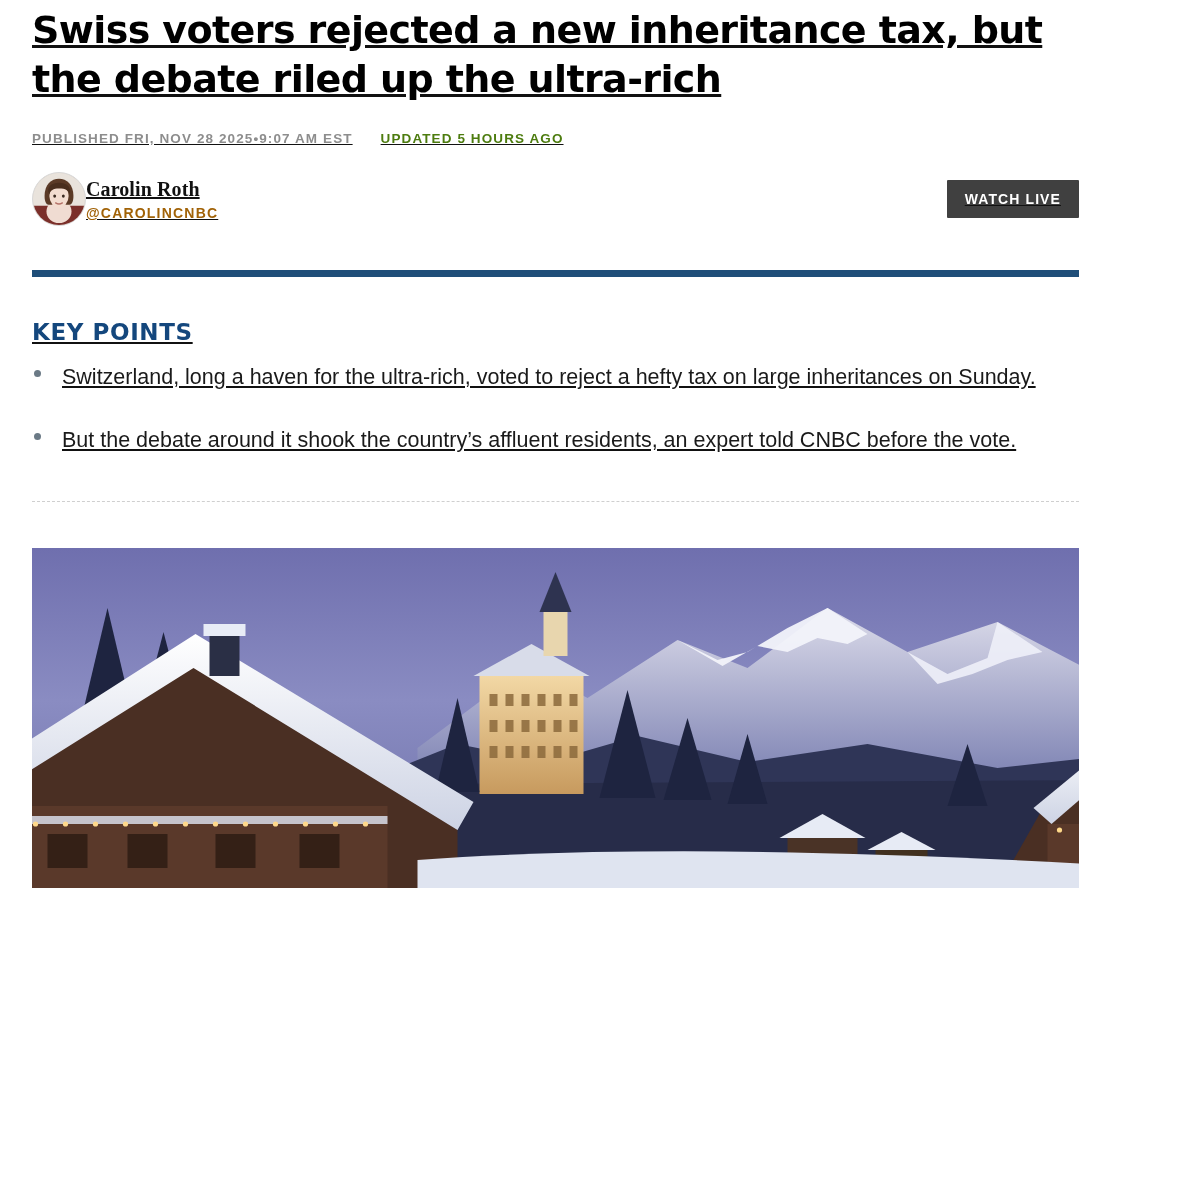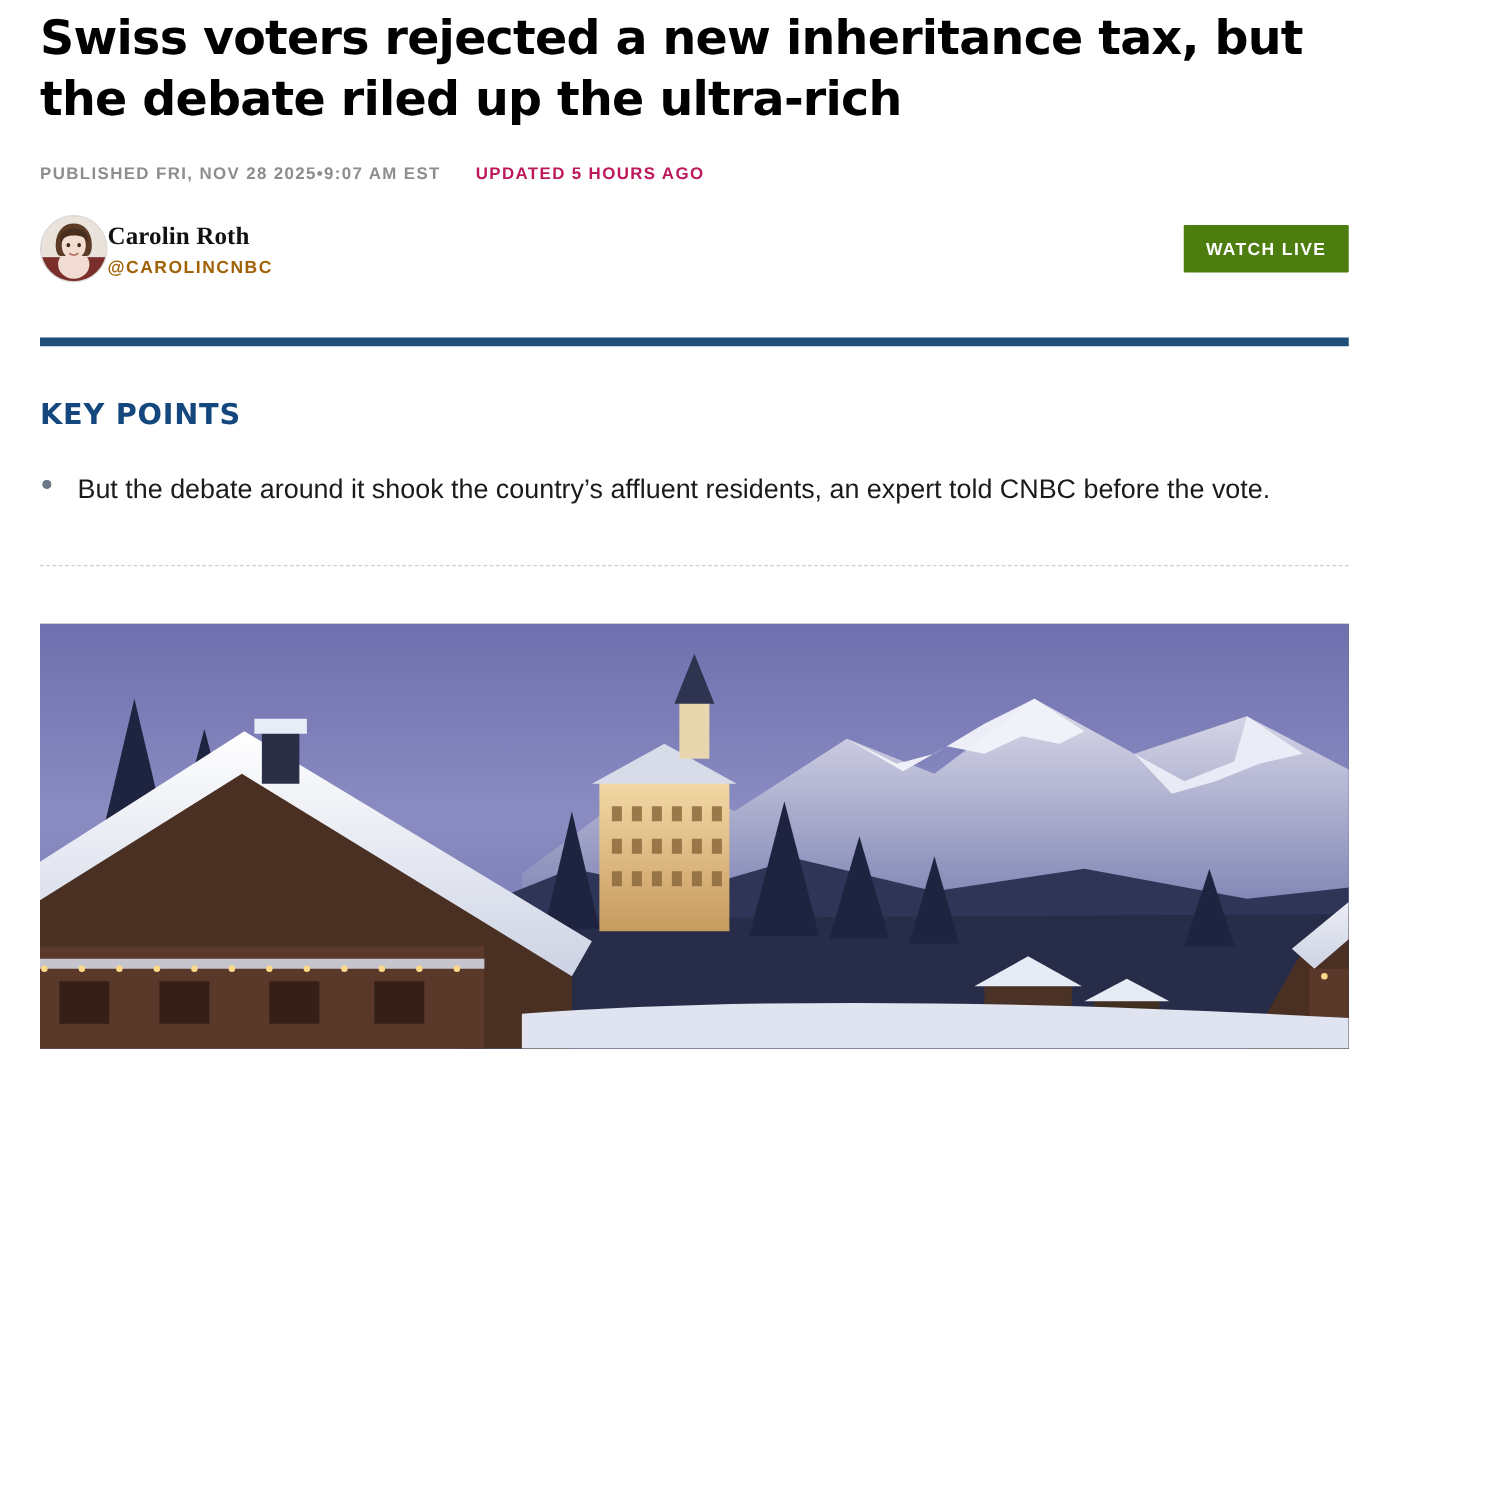"Swiss voters rejected a new" .page { text-decoration: none -> underline }
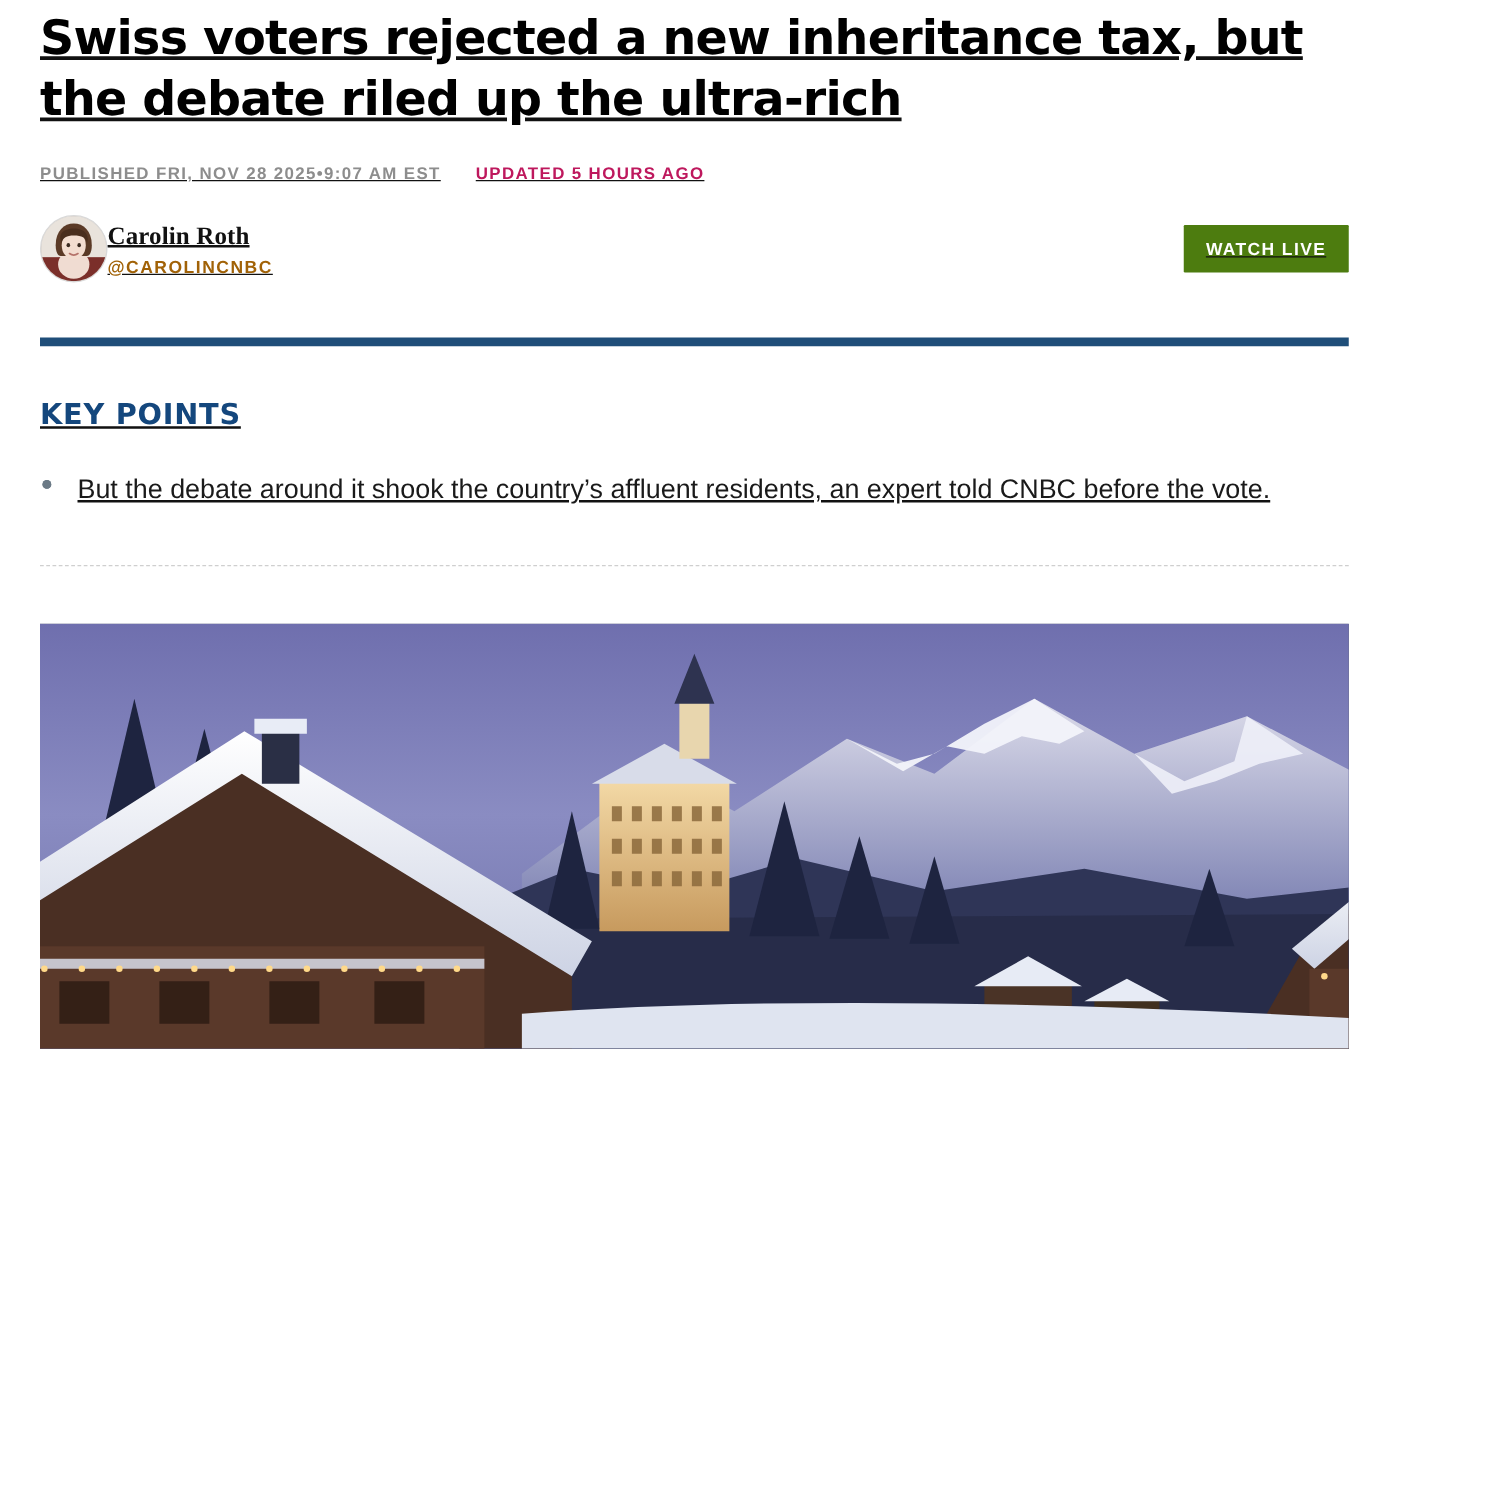"UPDATED 5 HOURS AGO" .meta-line .updated { color: #be185d -> #4d7c0f }
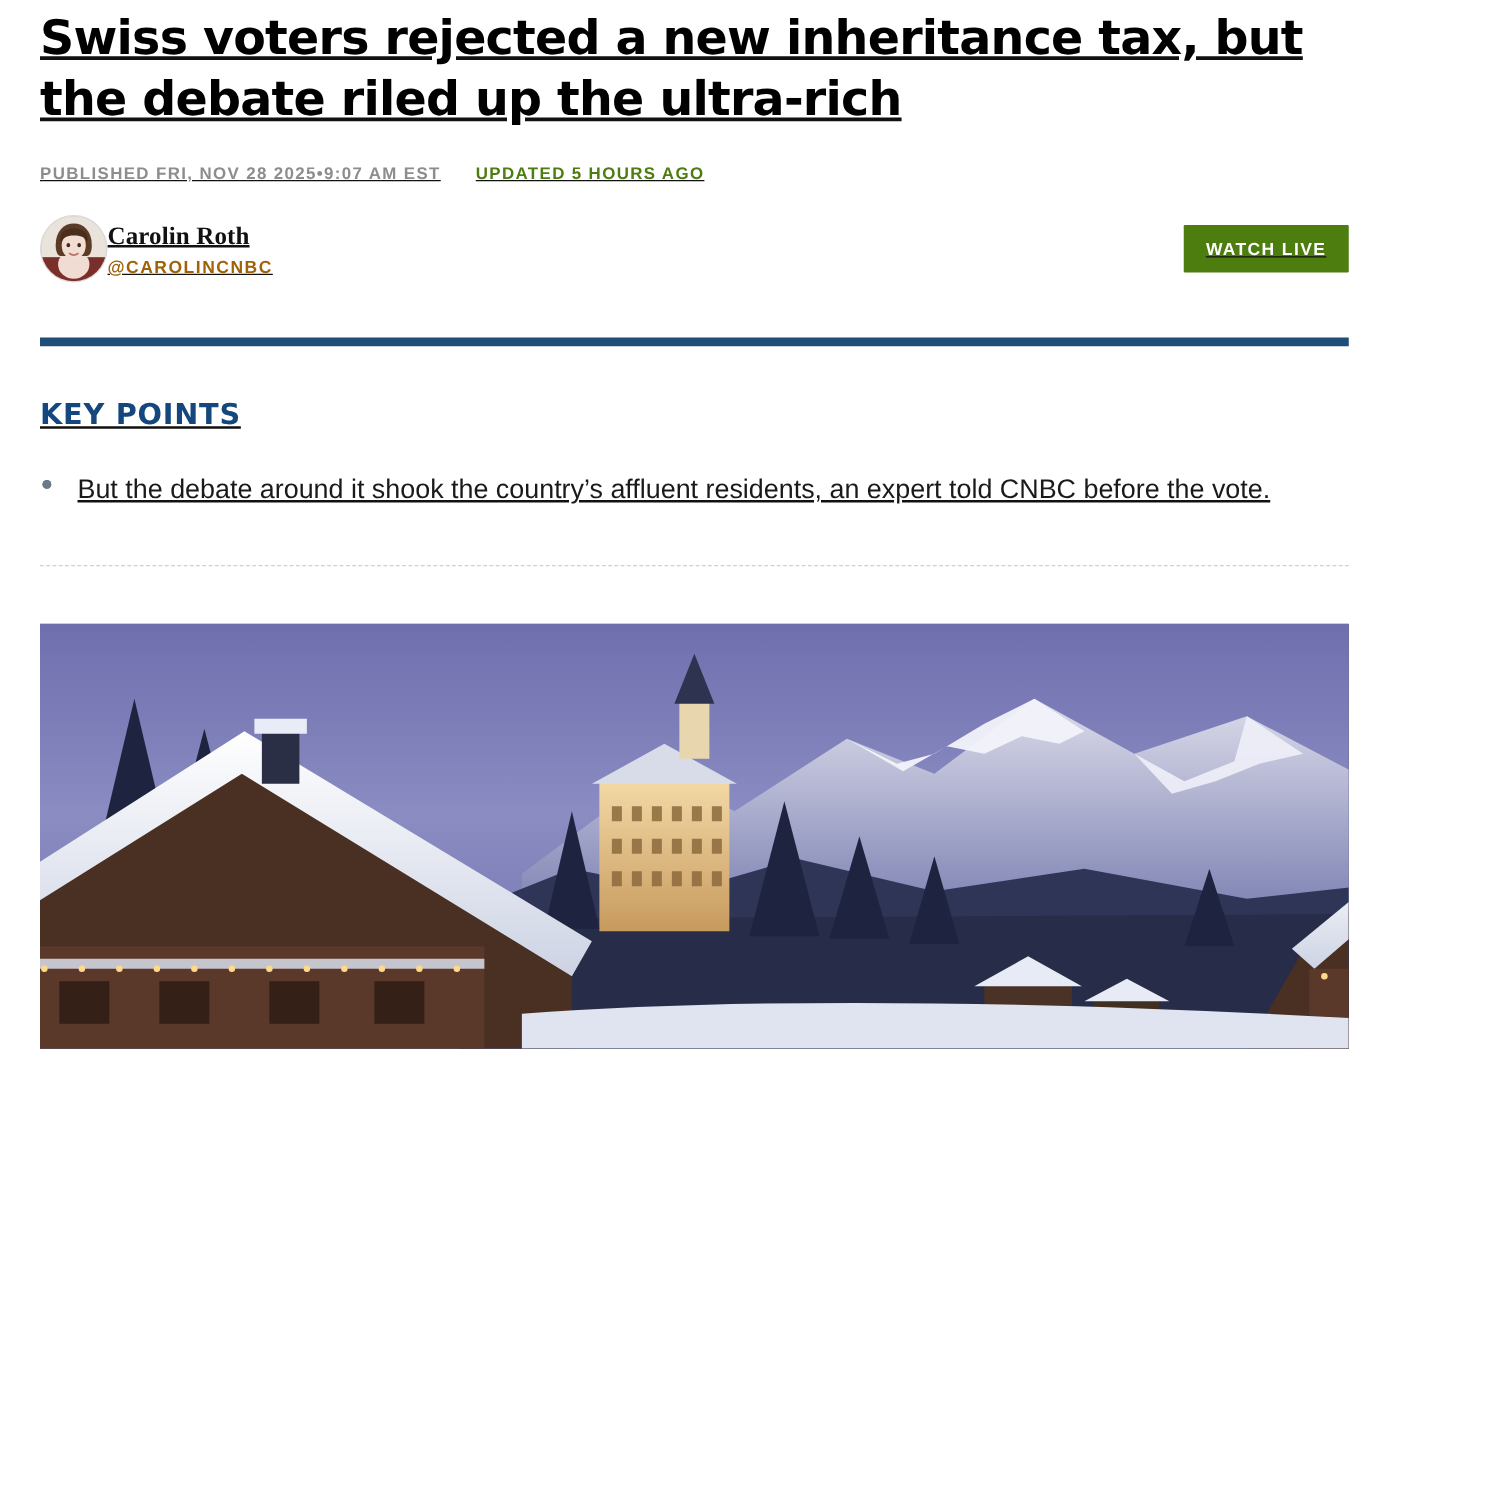"WATCH LIVE" .watch-live { background: #4d7c0f -> #404040 }
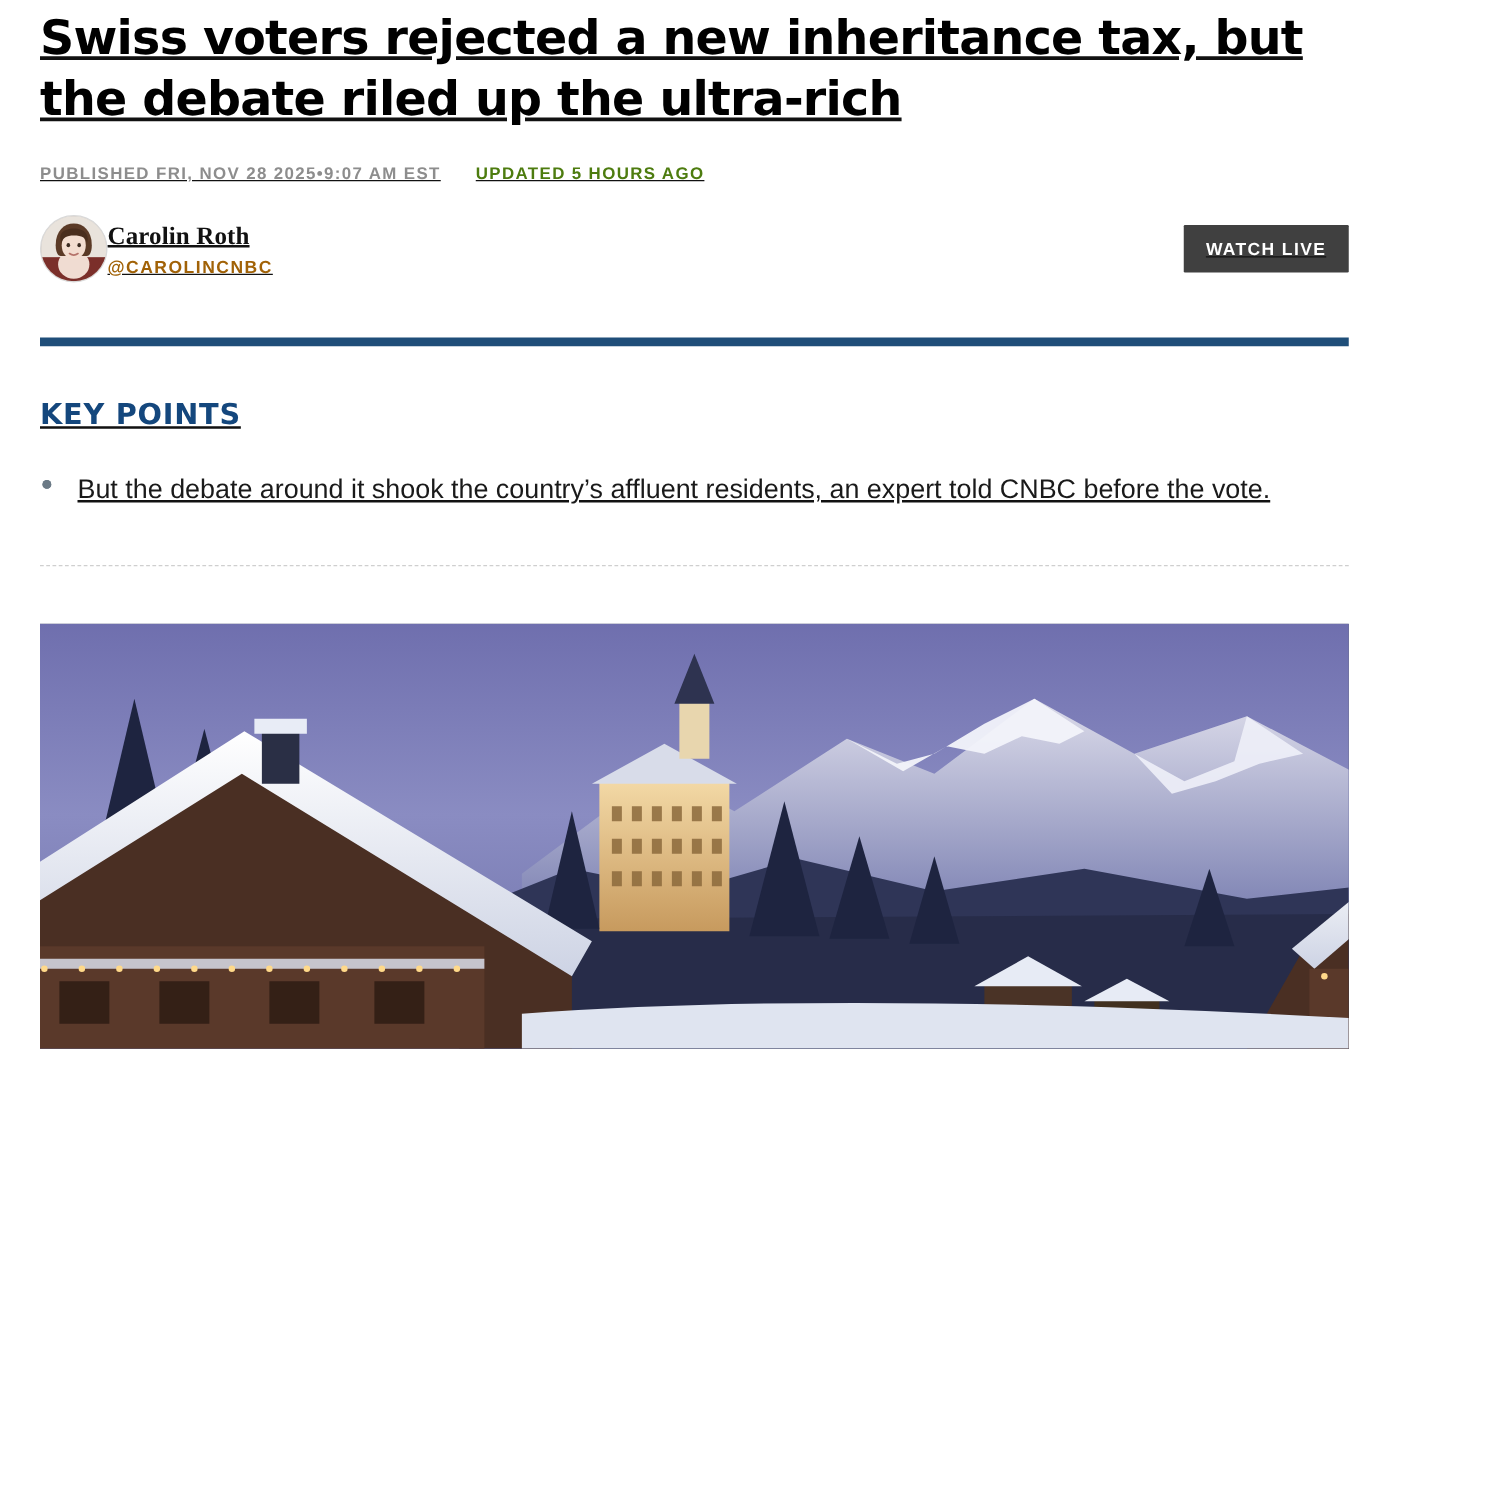"Switzerland, long a haven for" span { html: none -> <span>Switzerland, long a haven for the ultra-rich, voted to reject a hefty tax on large inheritances on Sunday.</span> }
